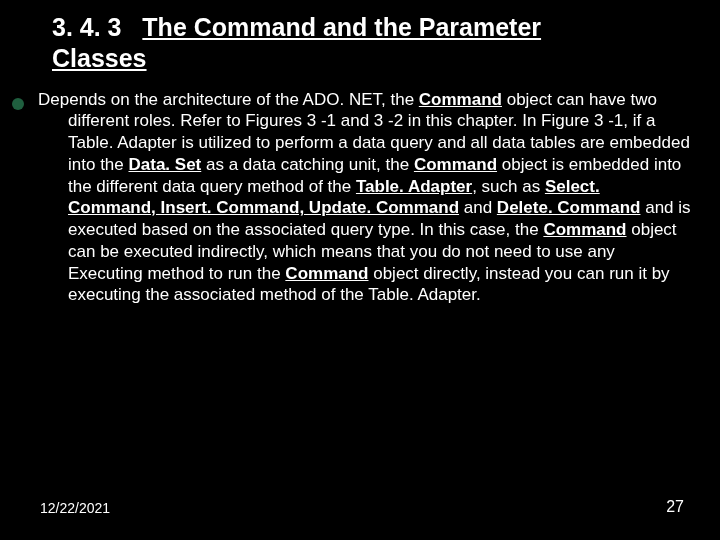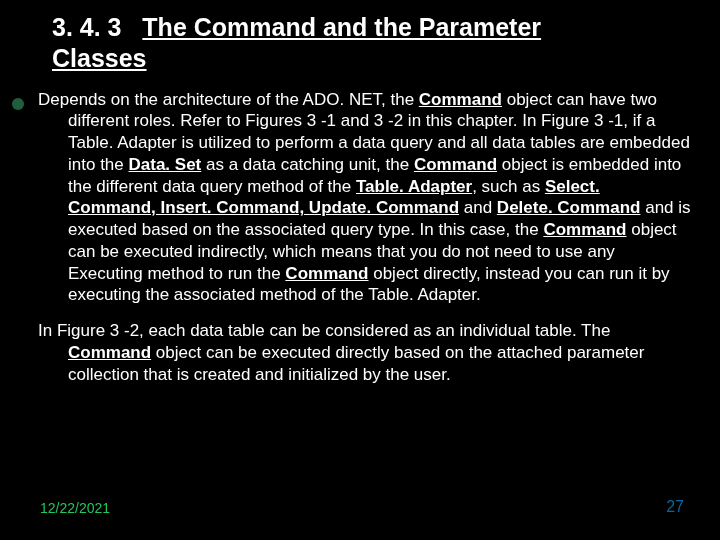"In Figure 3 -2, each" p.para { html: <p><span> In Figure 3 -2, each data table can be considered as an individual table. The </span><span>Command</span><span> object can be executed directly based on the attached parameter collection that is created and initialized by the user. </span></p> -> none }
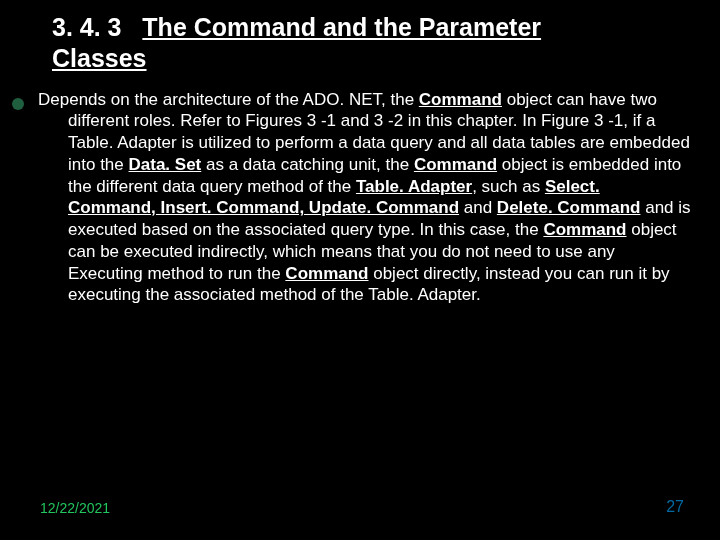"12/22/2021" .footer-date { color: #22c55e -> #ffffff }
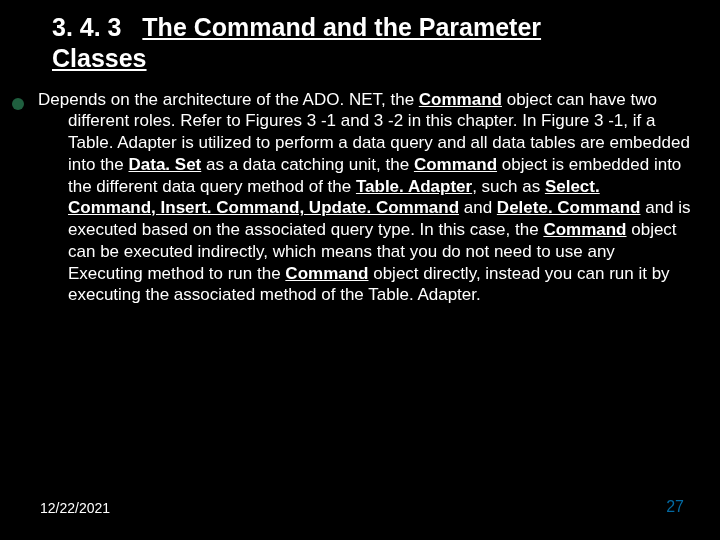"27" .footer-page { color: #0369a1 -> #ffffff }
